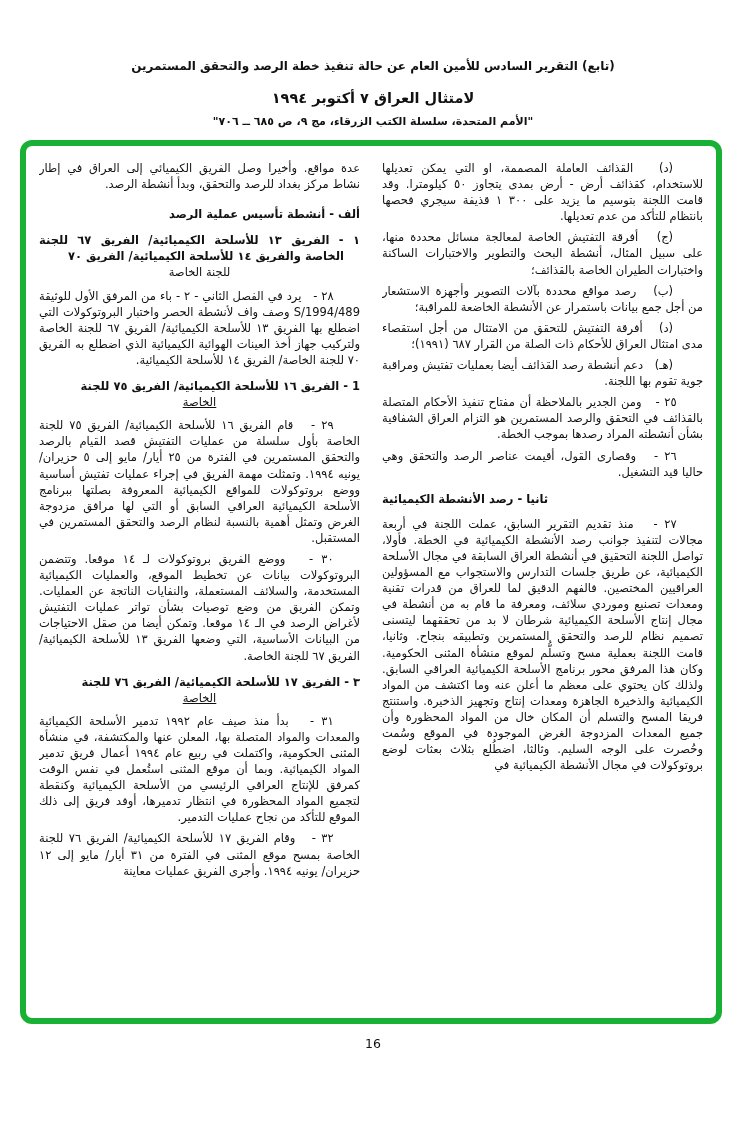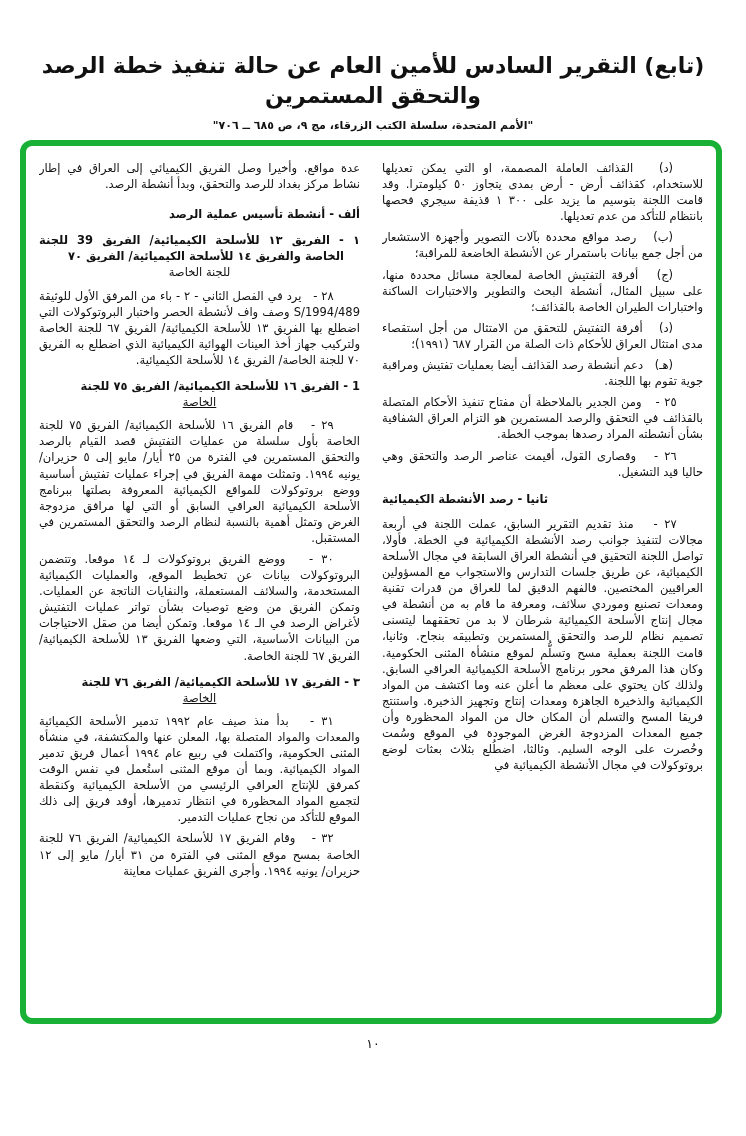"(تابع) التقرير السادس للأمين العام" .title-main { font-size: 22px -> 12px; margin: 9px 30px -> 16px 30px }
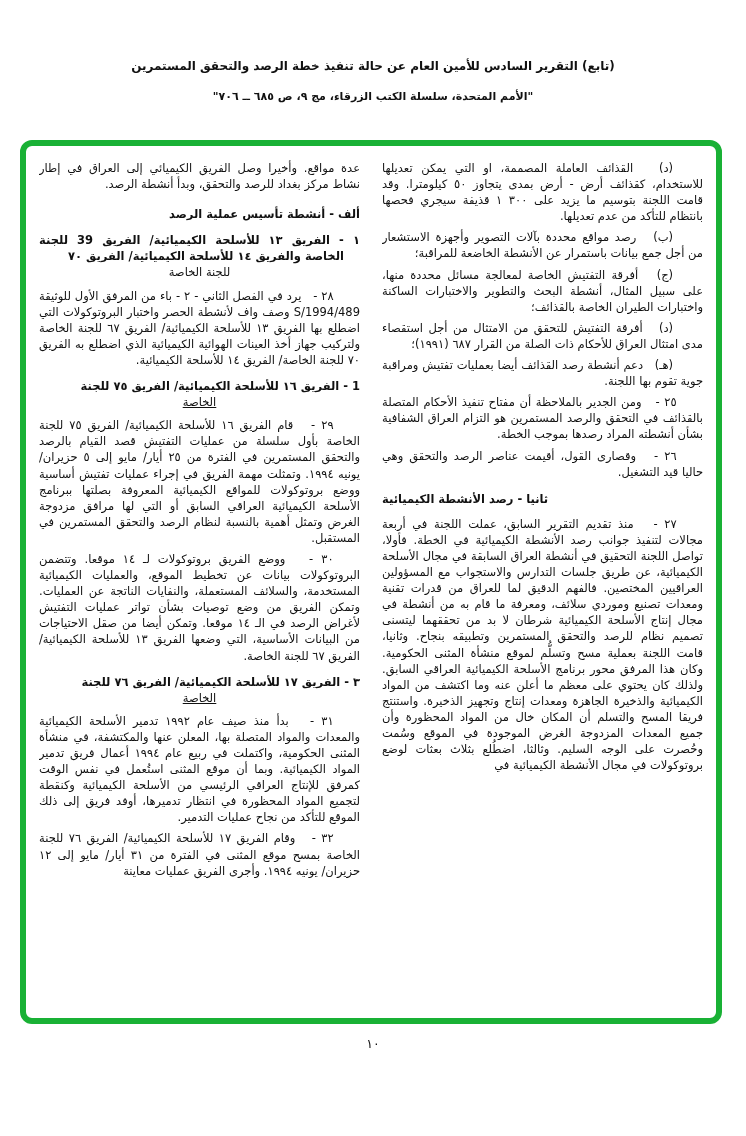"لامتثال العراق ٧ أكتوبر ١٩٩٤" div.title-sub { html: none -> <div>لامتثال العراق ٧ أكتوبر ١٩٩٤</div> }
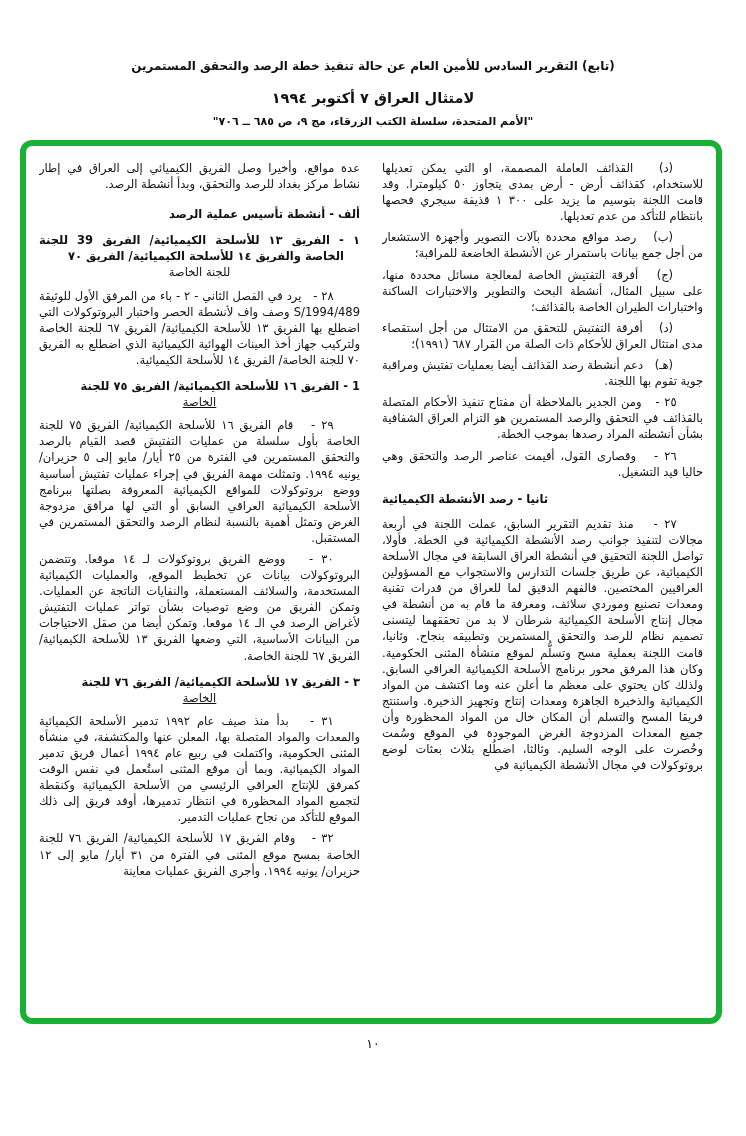"١ - الفريق ١٣ للأسلحة" p.subheading-lead { text: 39 -> ٦٧ }
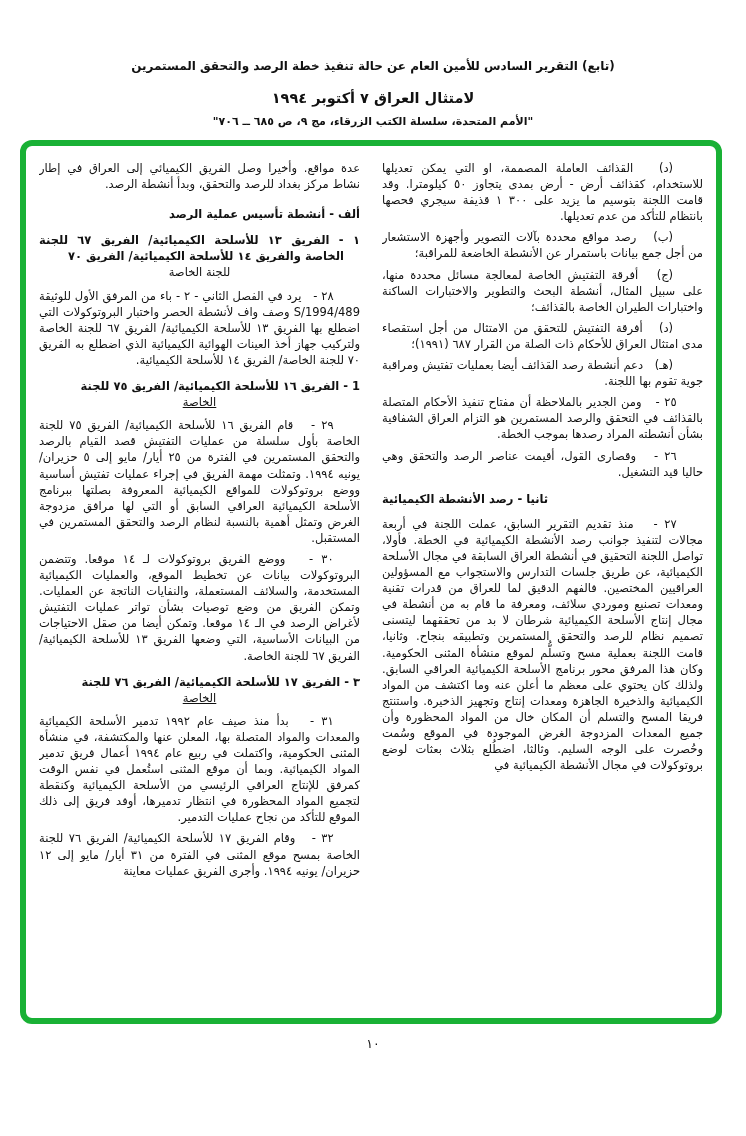"(ب) رصد مواقع محددة بآلات" p.item-para { order: before "(ج) أفرقة التفتيش الخاصة لمعالجة" -> after "(ج) أفرقة التفتيش الخاصة لمعالجة" }
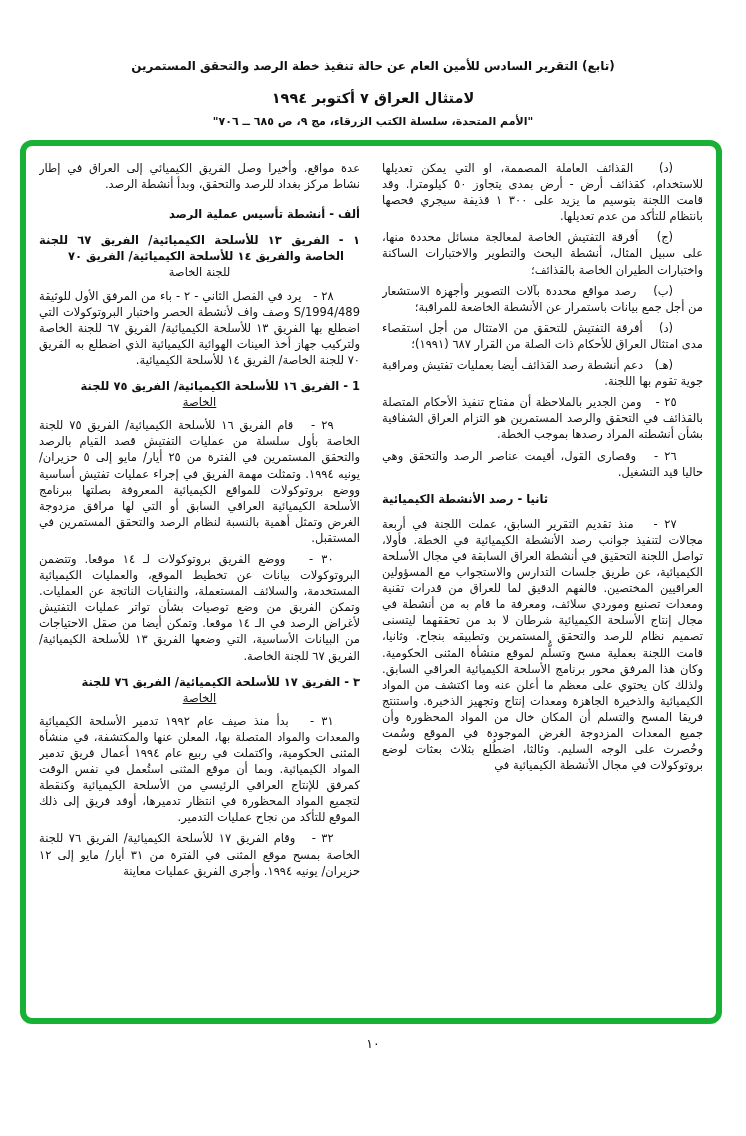"١٠" div.page-number { text: ١٠ -> 16 }
